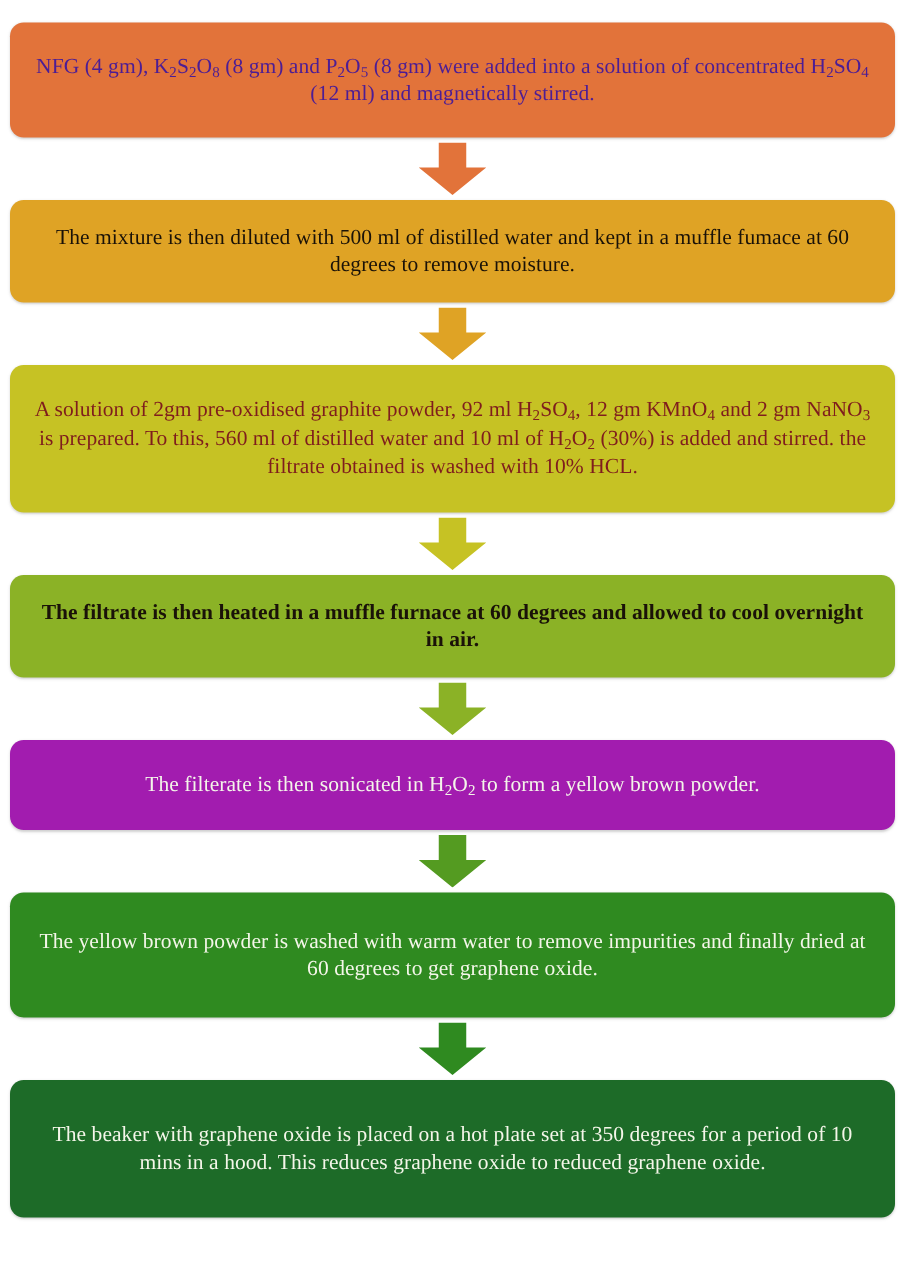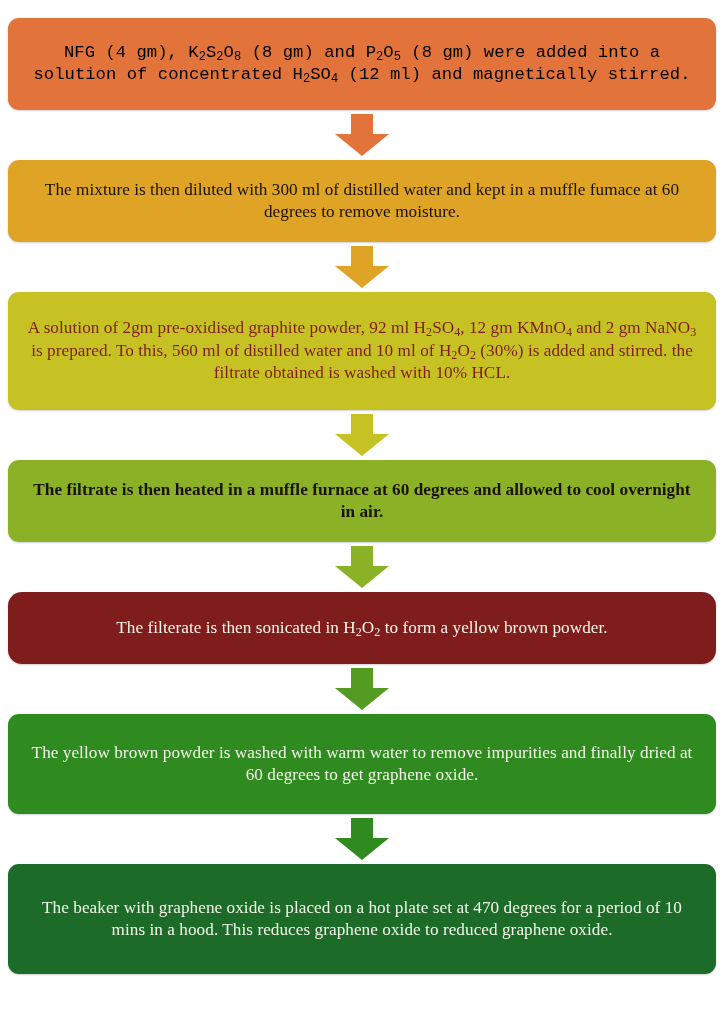"NFG (4 gm), K2S2O8 (8" div.step-box { color: #000000 -> #4c1d95; font-family: Liberation Mono, monospace -> none }
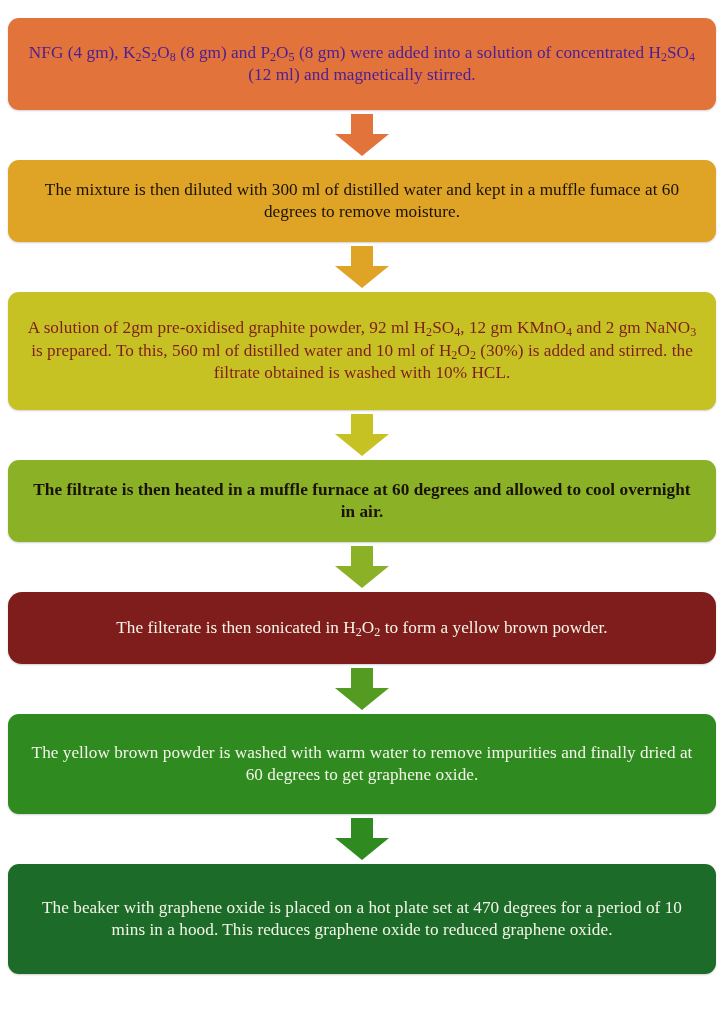"The mixture is then diluted" span.step-text { text: 300 -> 500 }
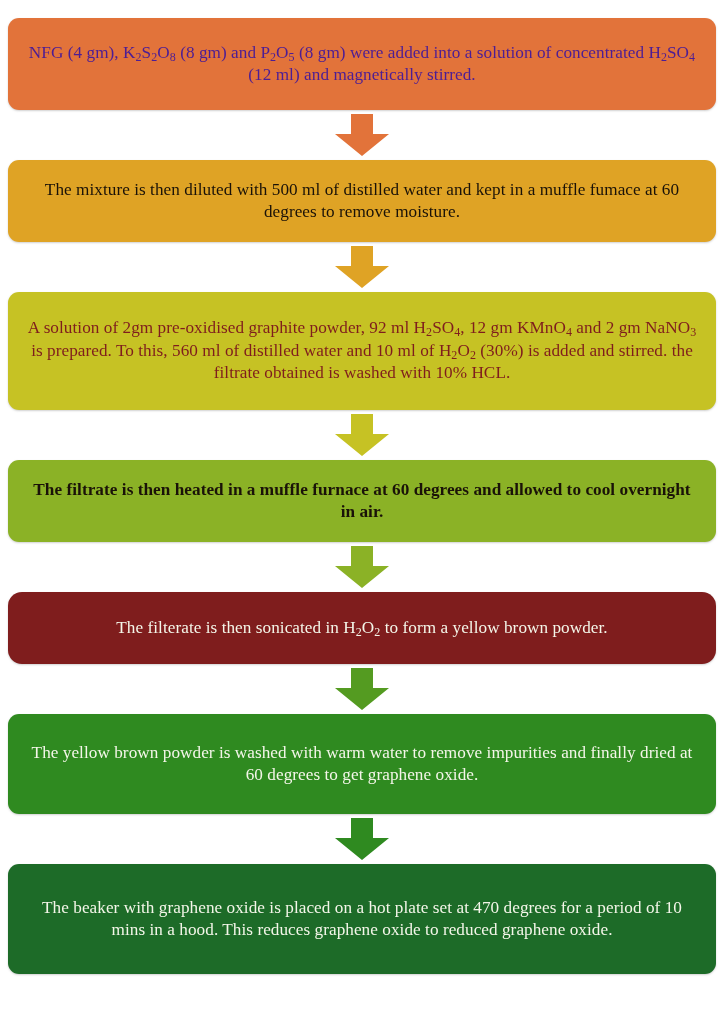"The filterate is then sonicated" div.step-box { background: #7f1d1d -> #a21caf; border-radius: 14px -> none }
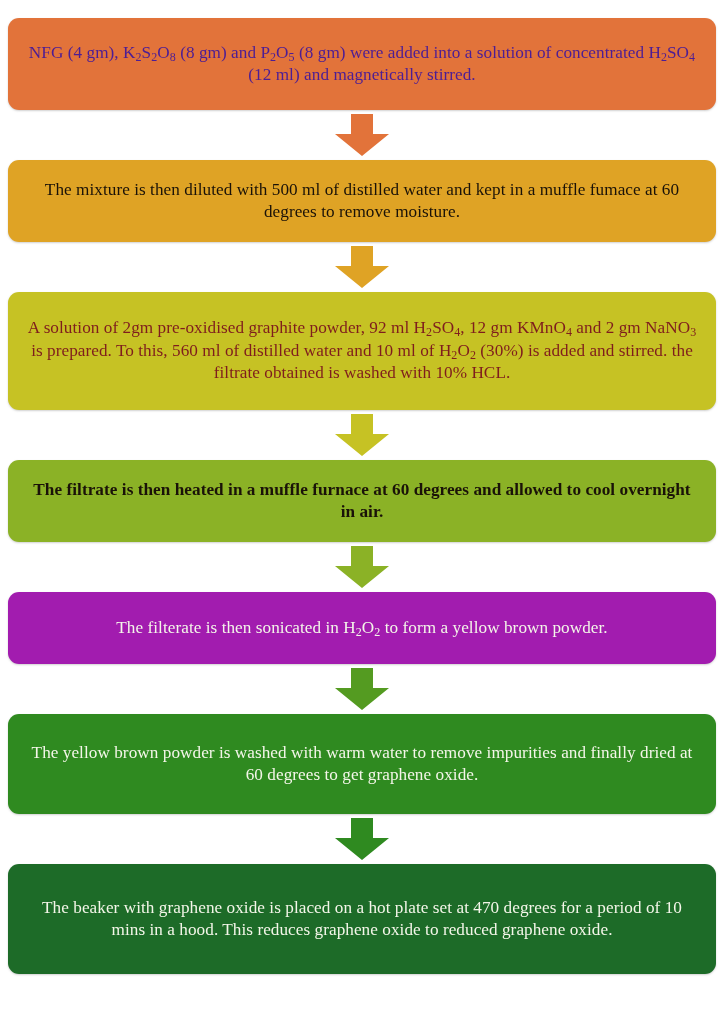"The beaker with graphene oxide" span.step-text { text: 470 -> 350 }
